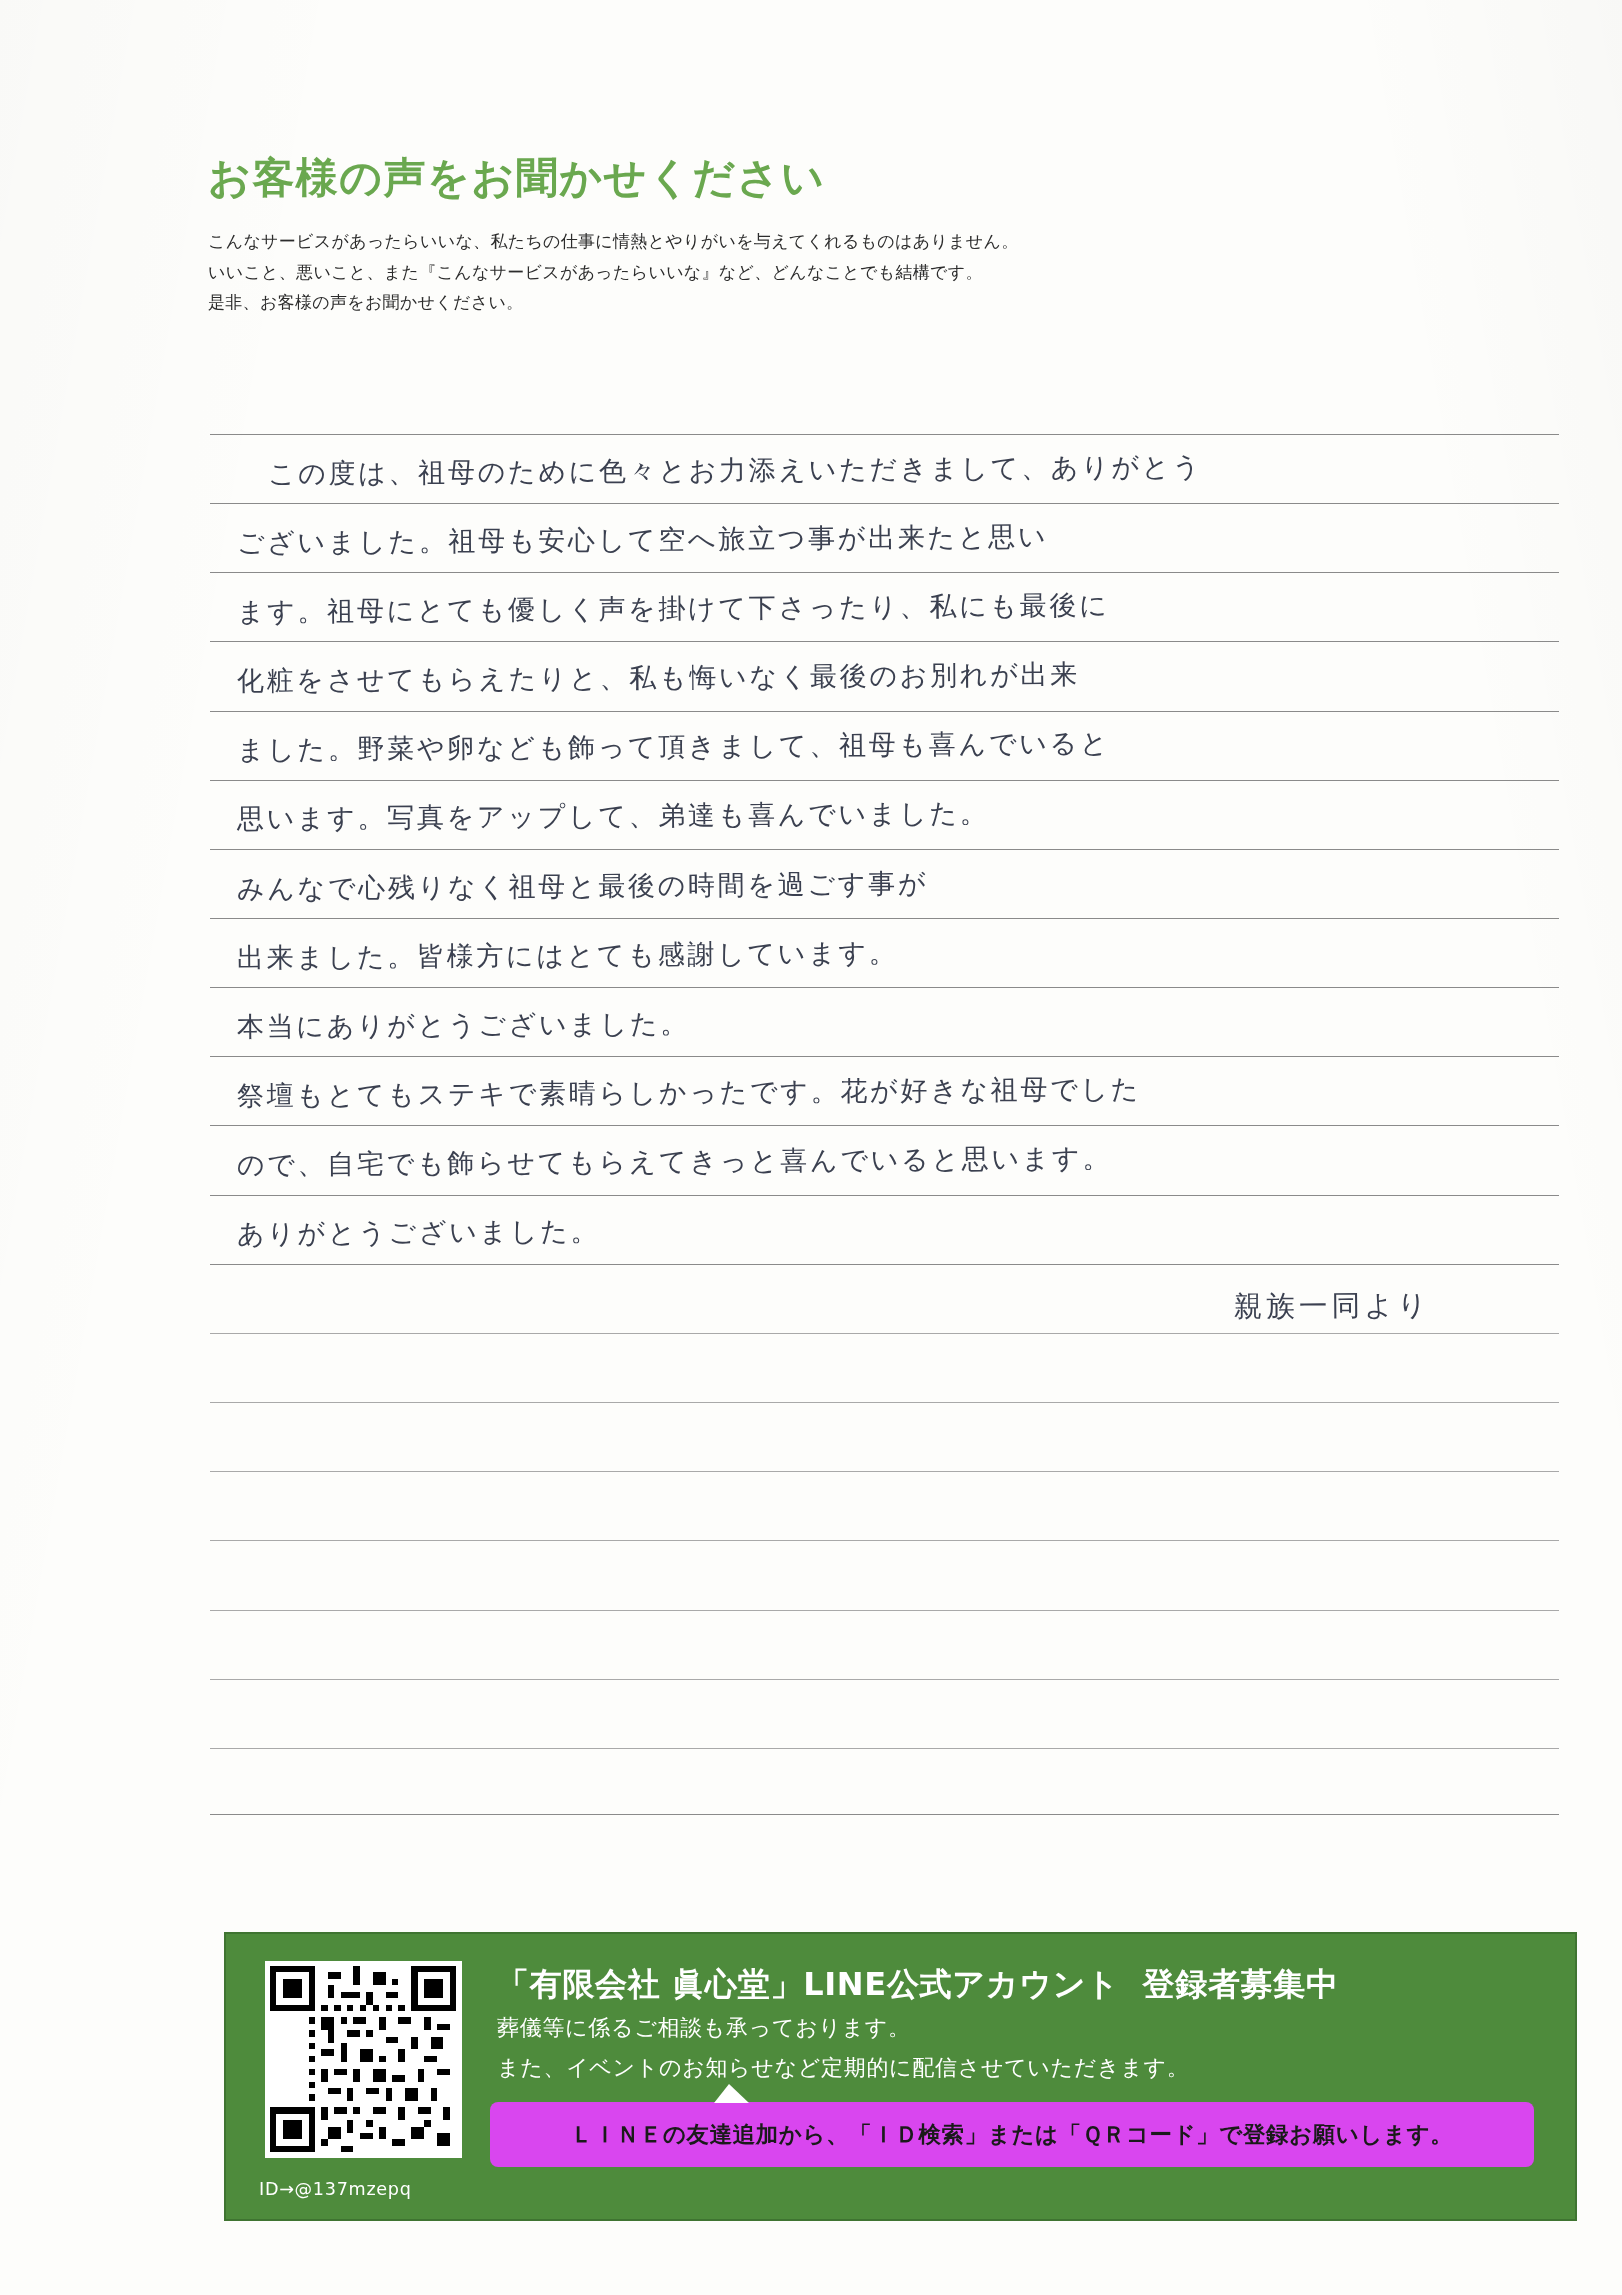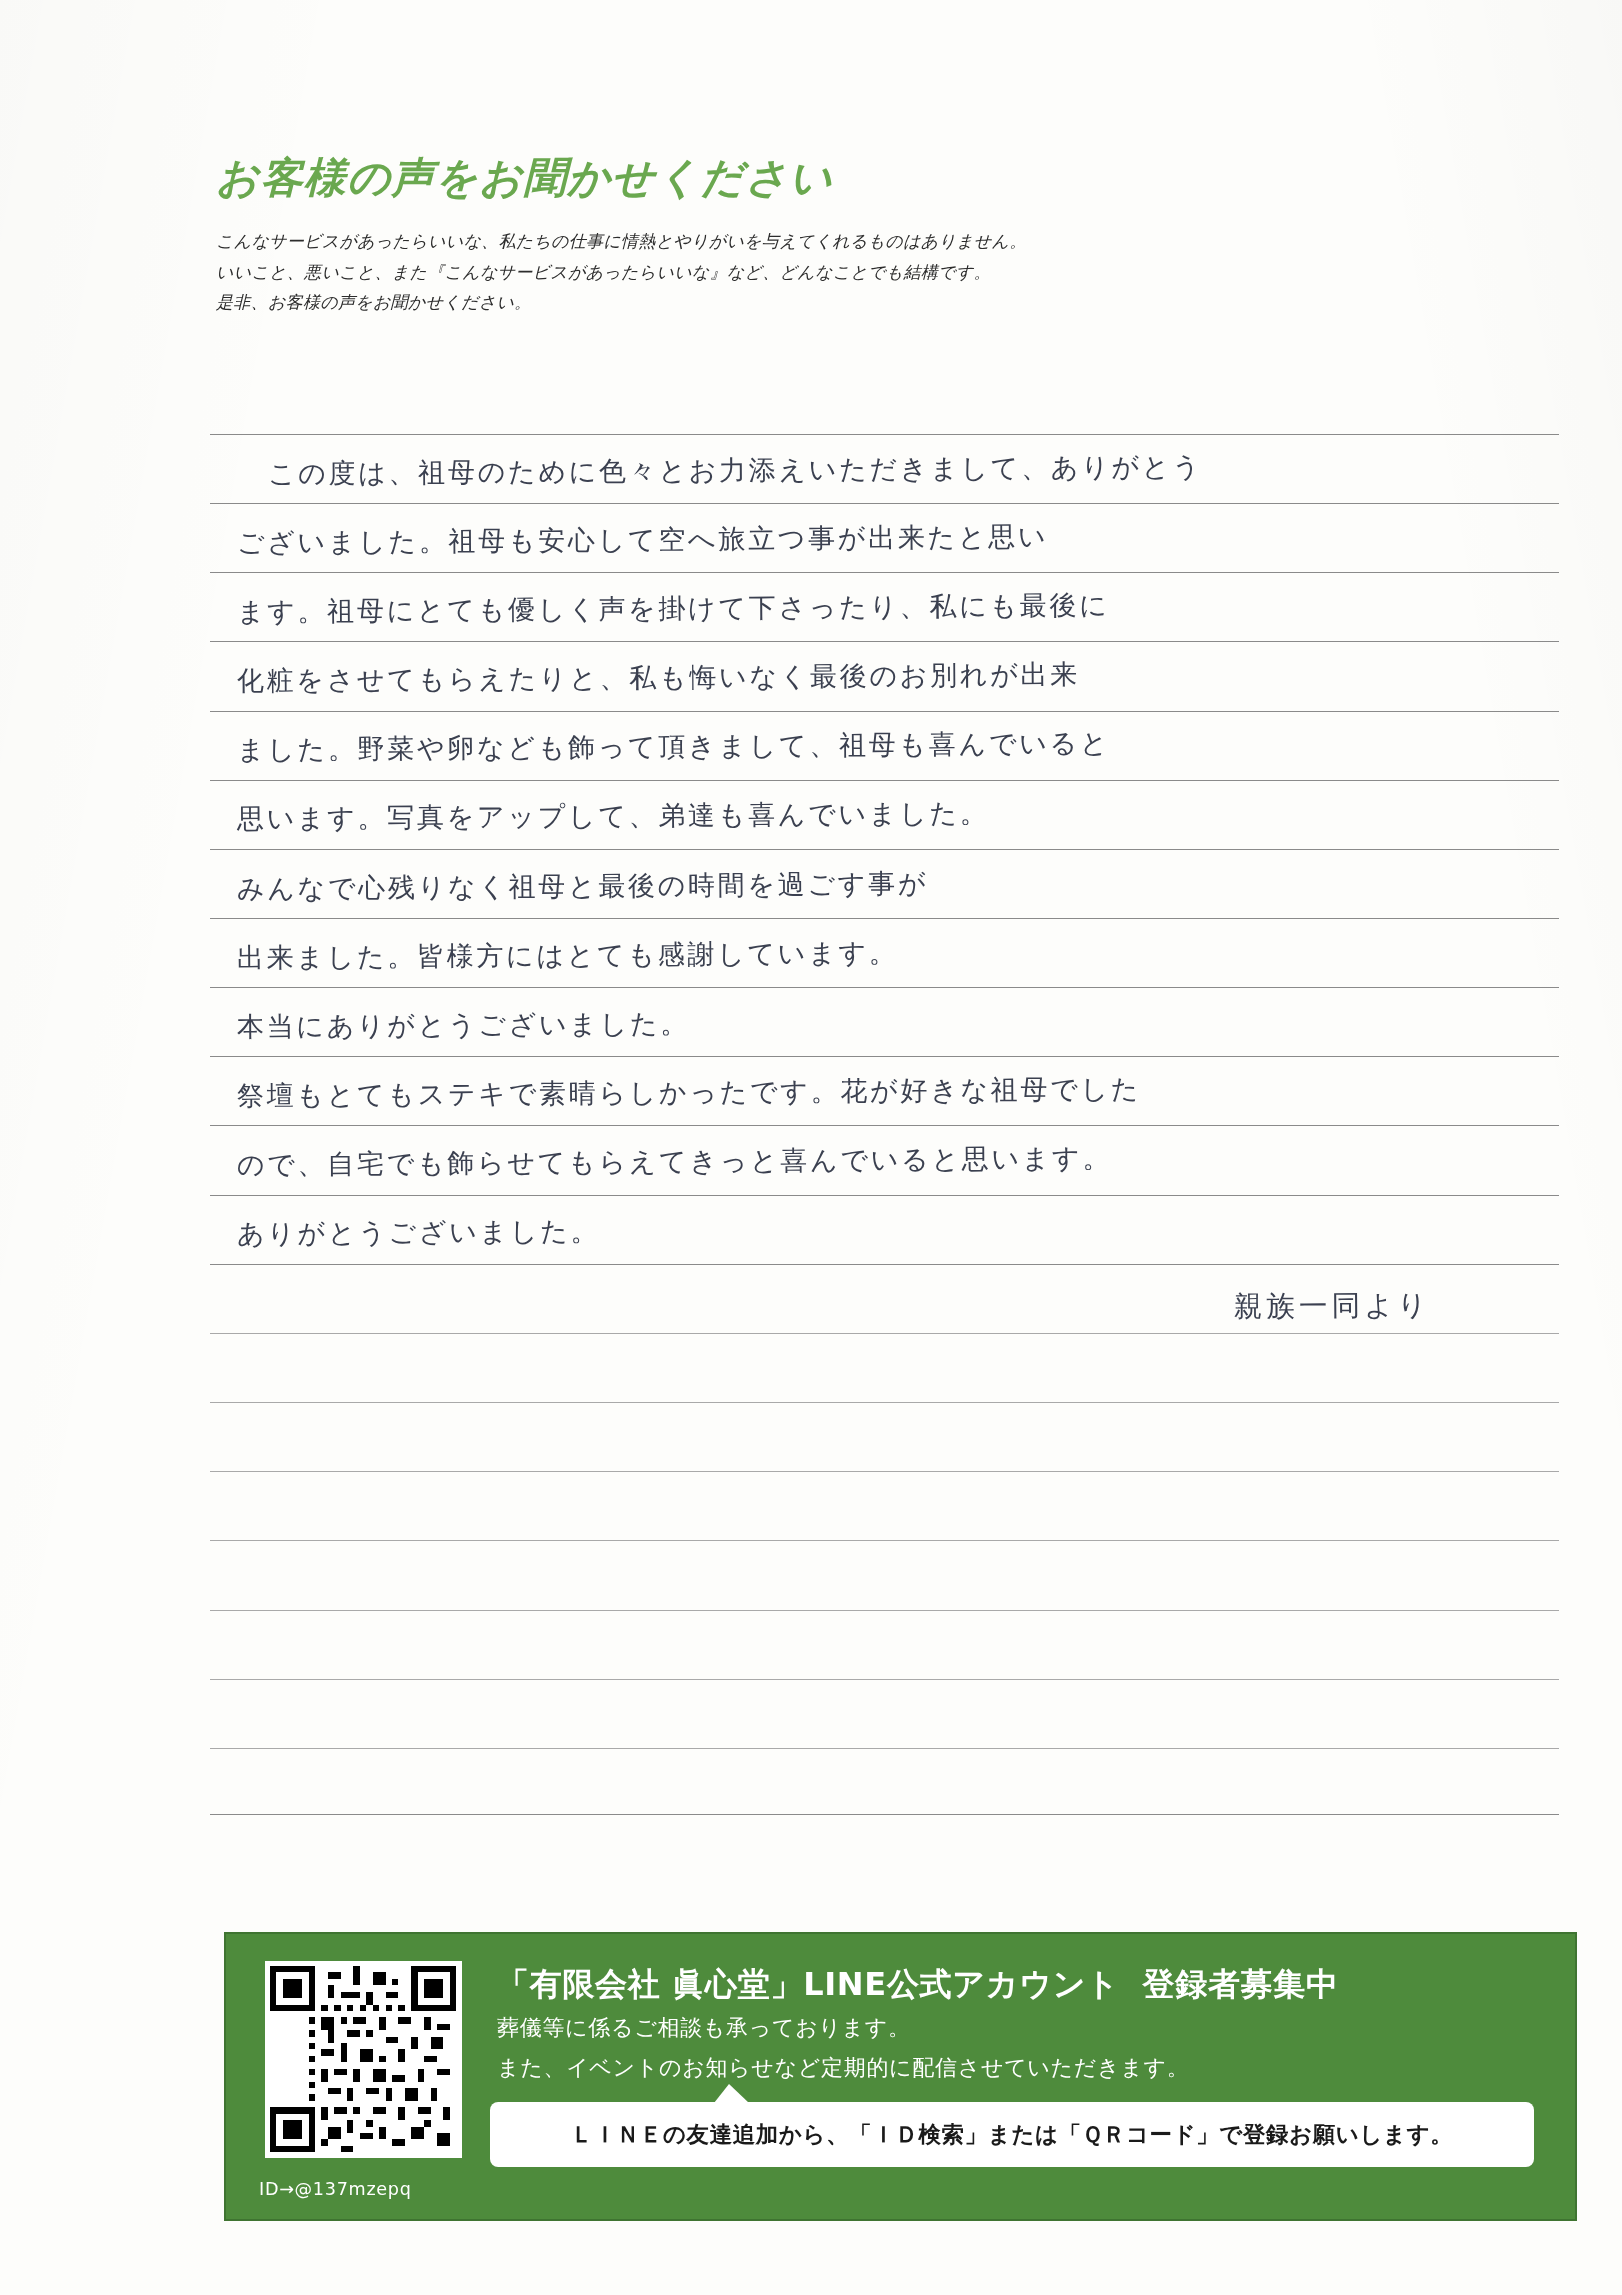"お客様の声をお聞かせください" .header { font-style: italic -> none; left: 216px -> 208px }
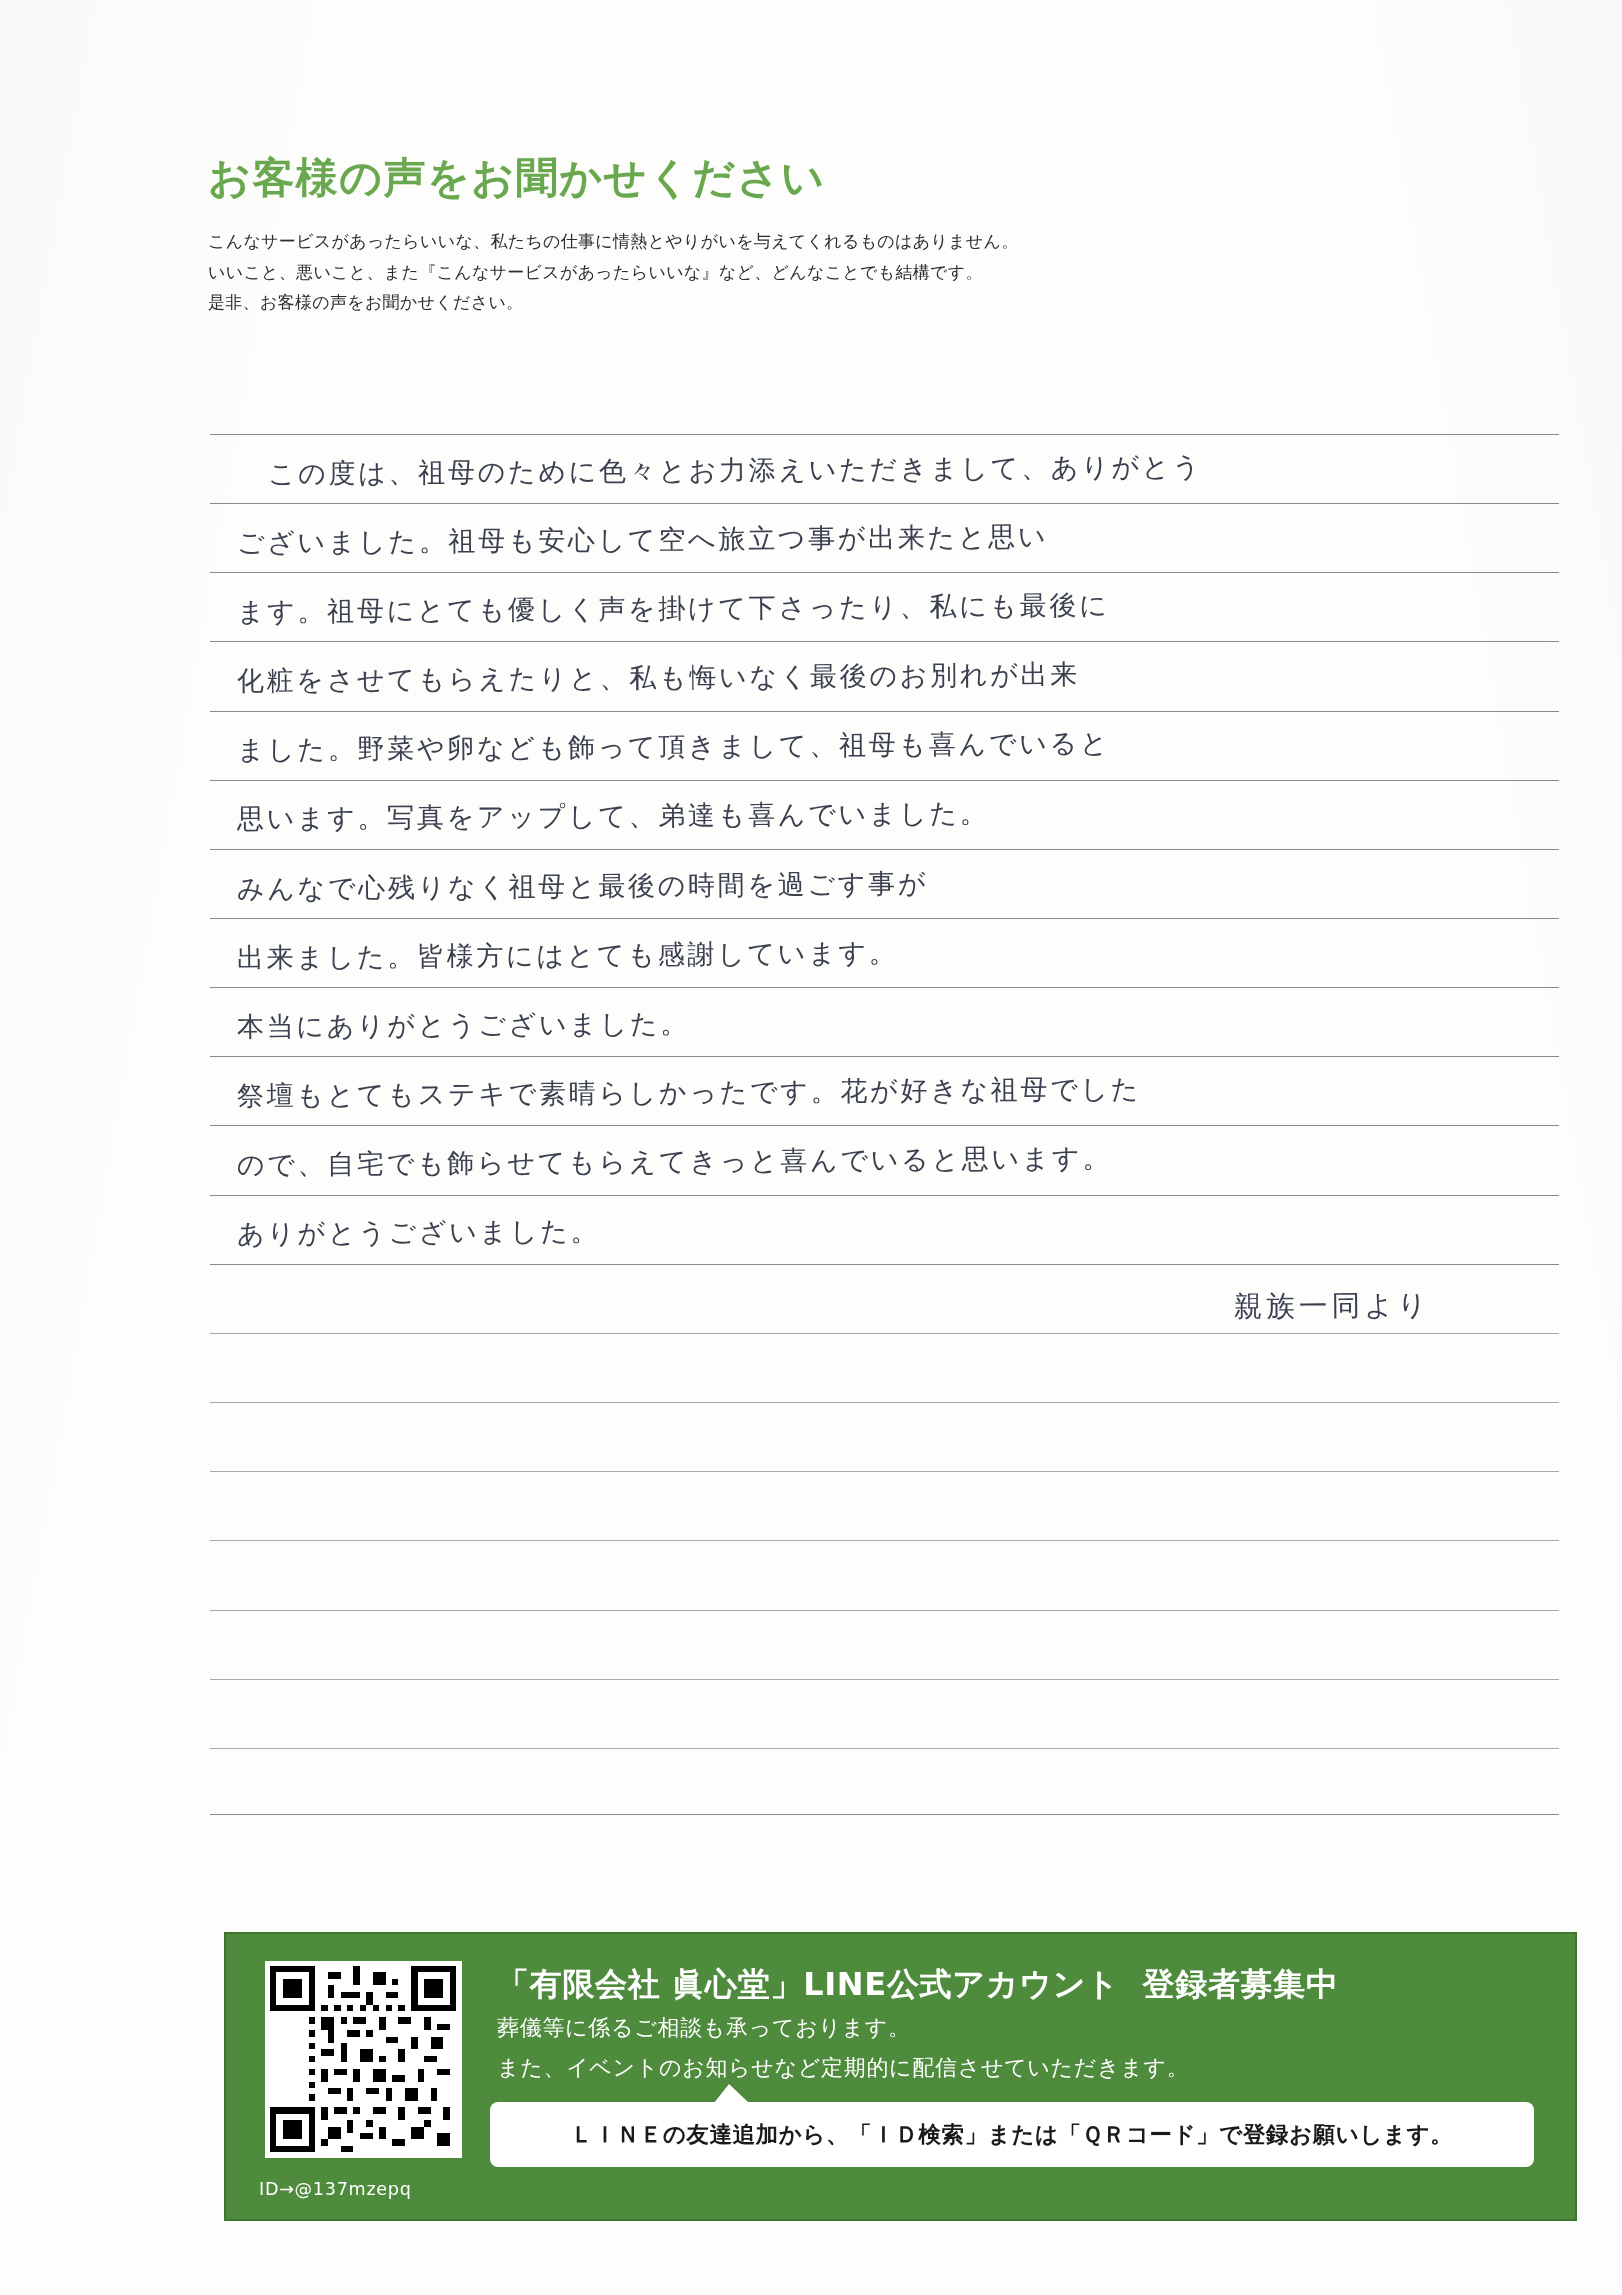"ＬＩＮＥの友達追加から、「ＩＤ検索」または「ＱＲコード」で登録お願いします。" .callout { background: #ffffff -> #d946ef }
